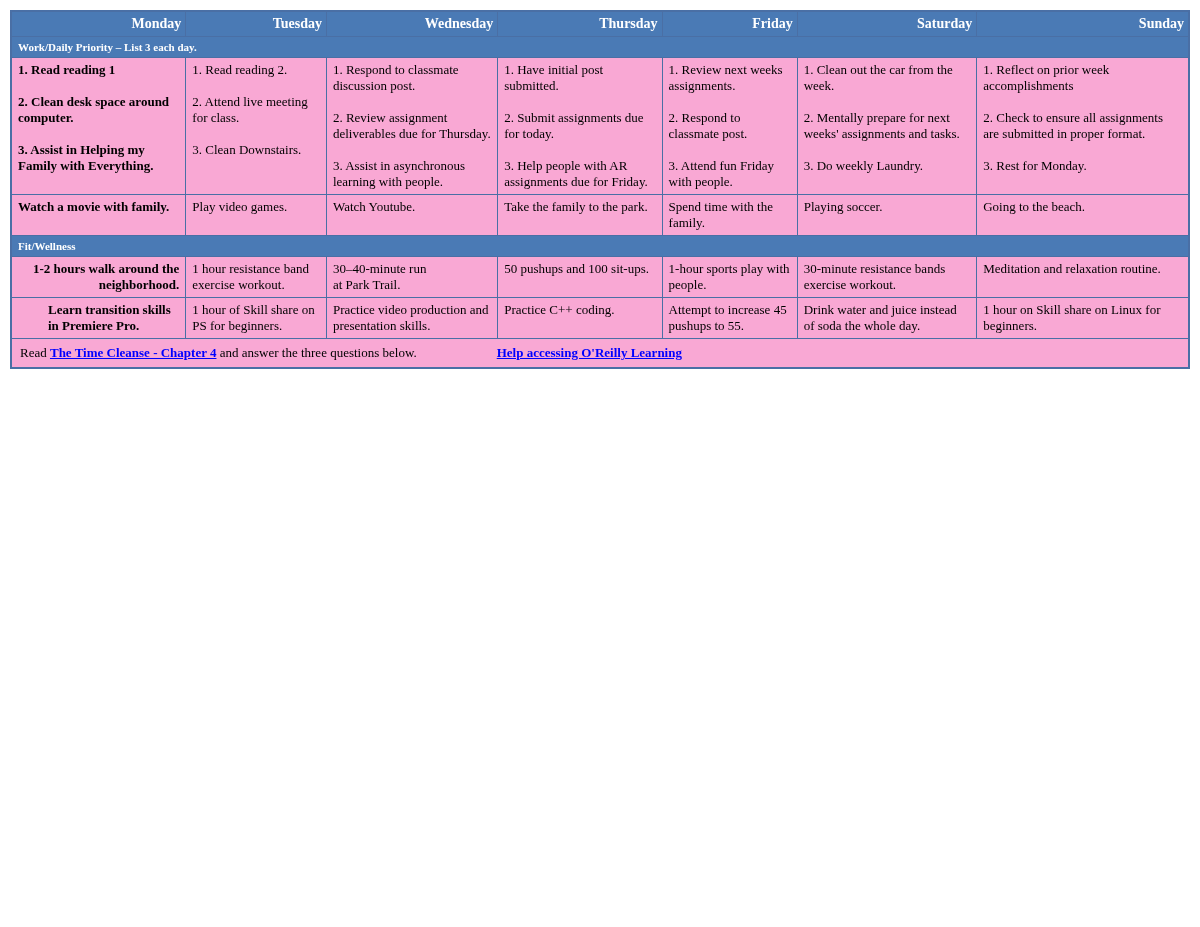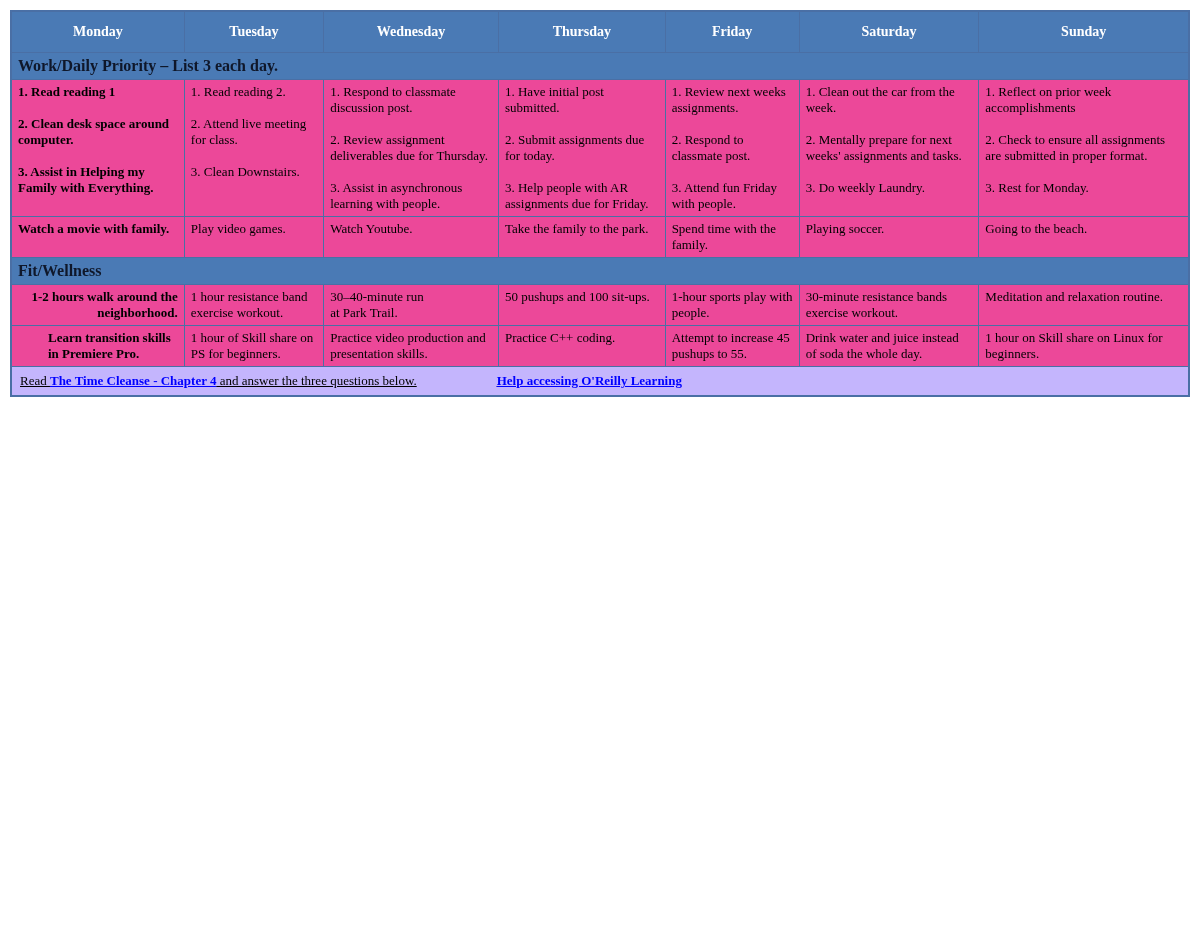"Monday" .header-row th { padding: 12px -> 4px; text-align: center -> right }
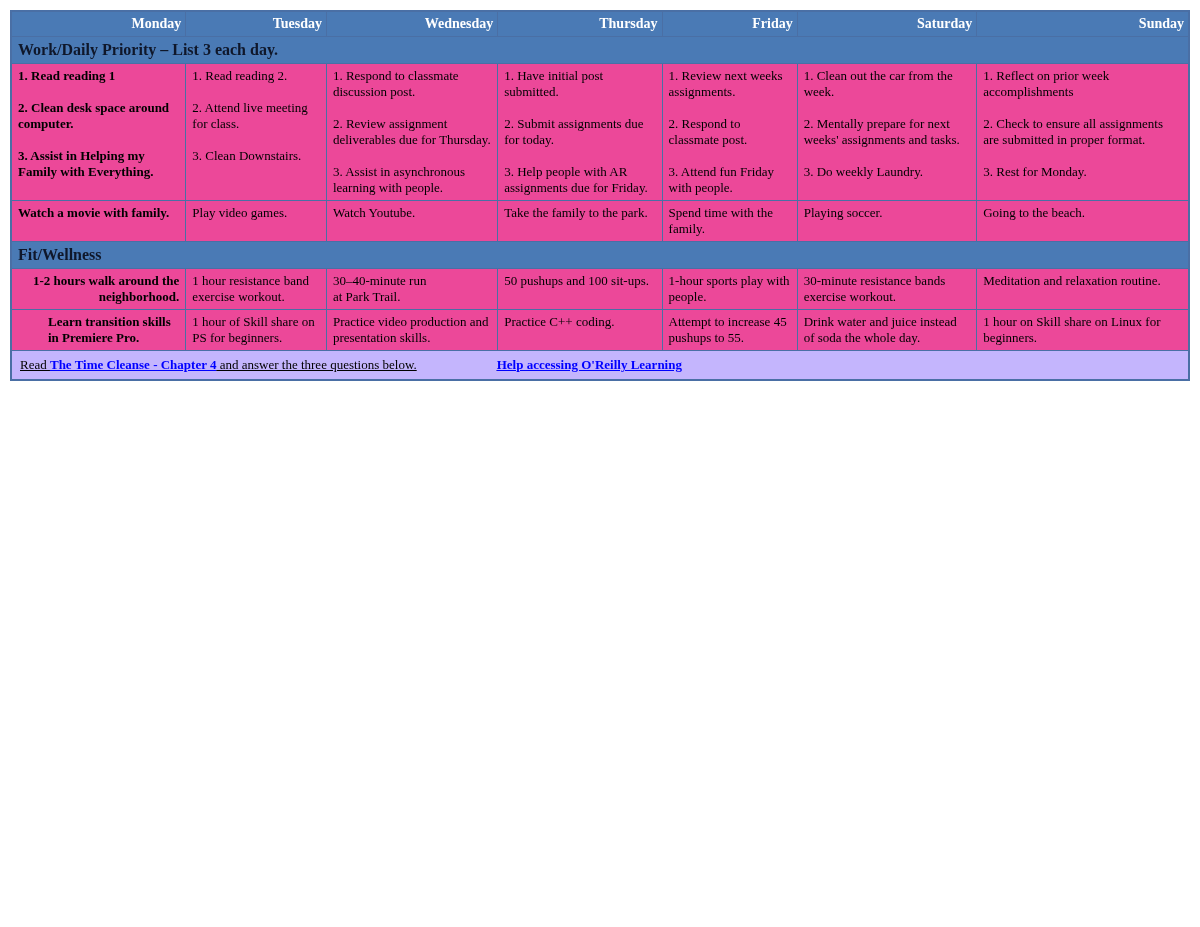"Work/Daily Priority – List 3" .section-header td { color: #0f172a -> #ffffff; font-size: 16px -> 11px }
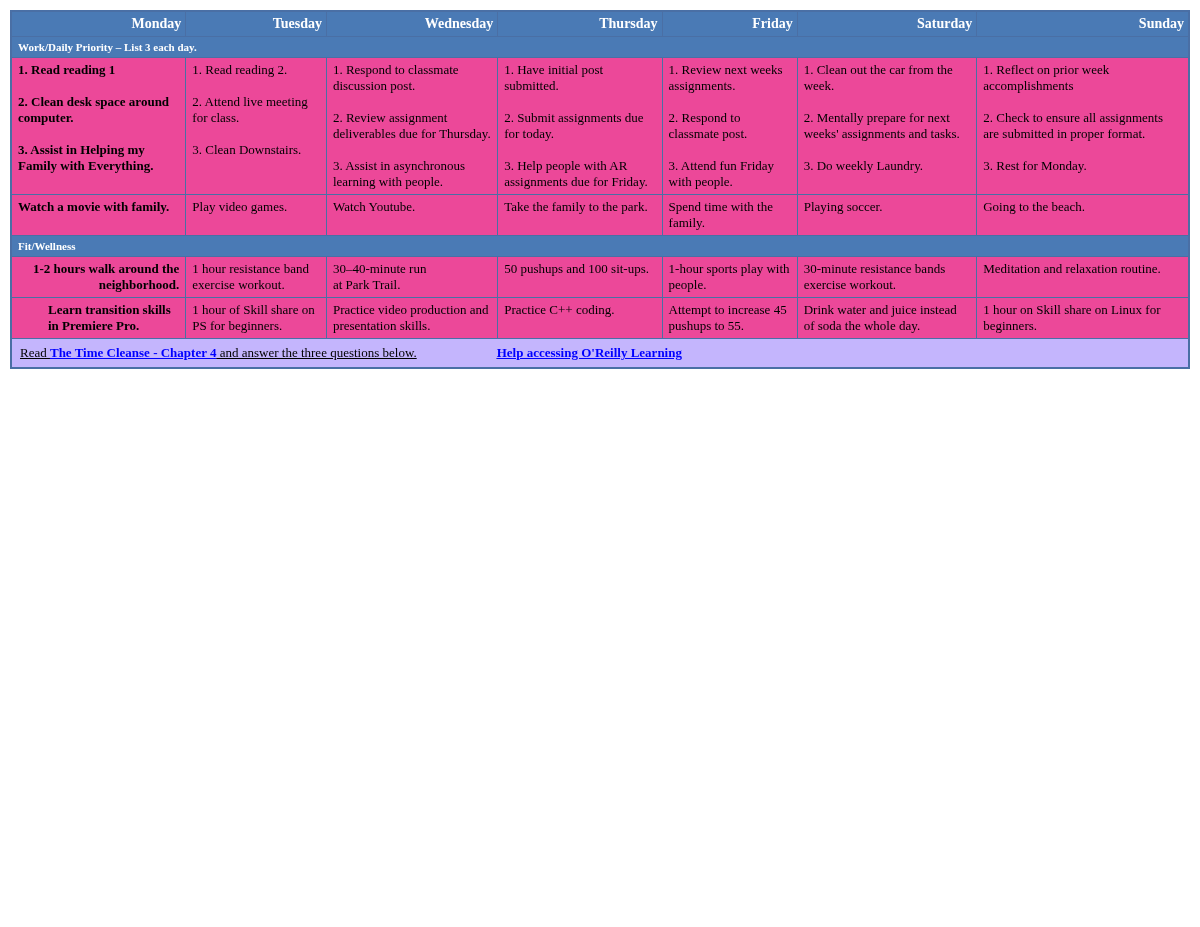"1. Read reading 1" .data-row td { background-color: #ec4899 -> #f9a8d4 }
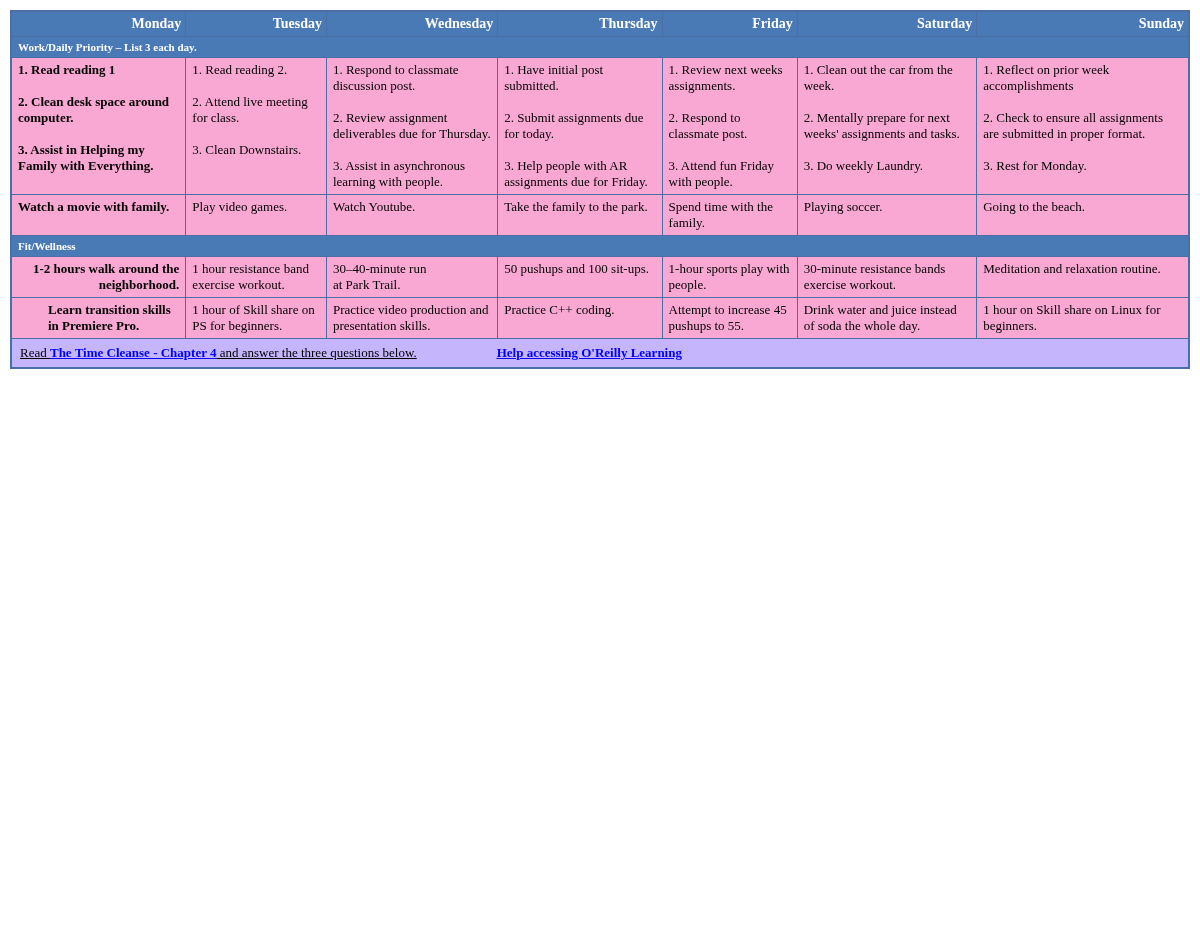"Read The Time Cleanse -" .footer-row td { background-color: #c4b5fd -> #f9a8d4; text-decoration: underline -> none }
